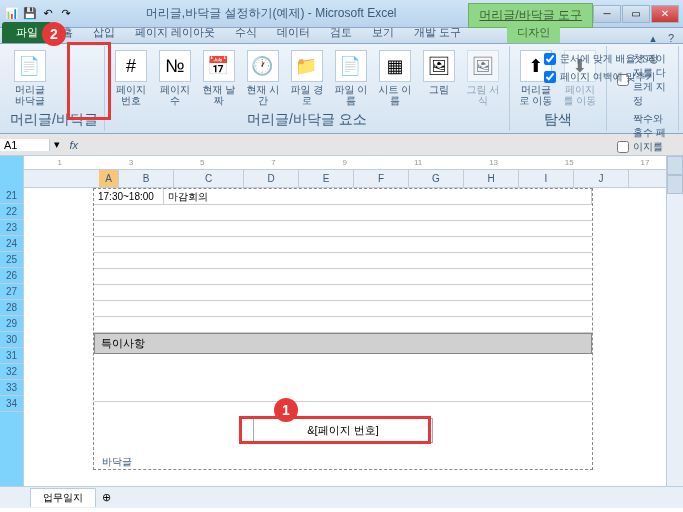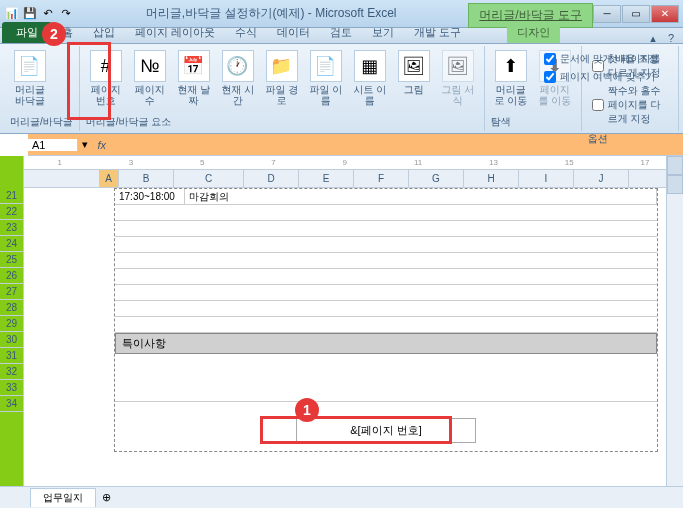"머리글/바닥글" .group-label { font-size: 10px -> 14px; text-align: left -> center }
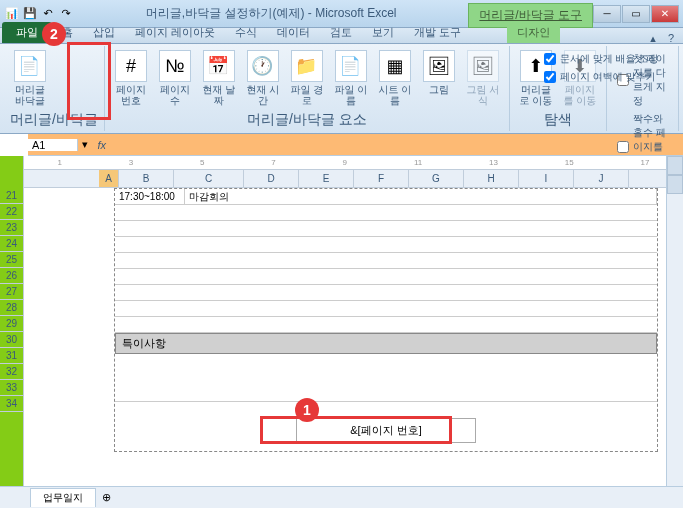"A1" .formula-bar { background: #fdba74 -> #e5e5e5; margin-left: 28px -> none }
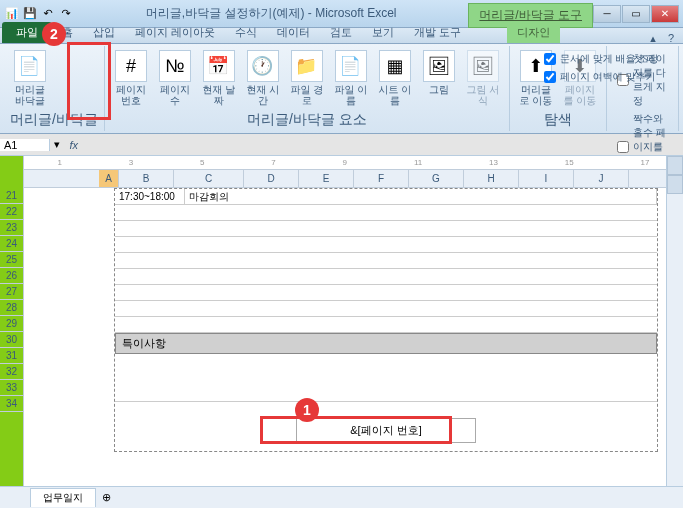"21" .row-hdrs { background: #84cc16 -> #7dd3fc }
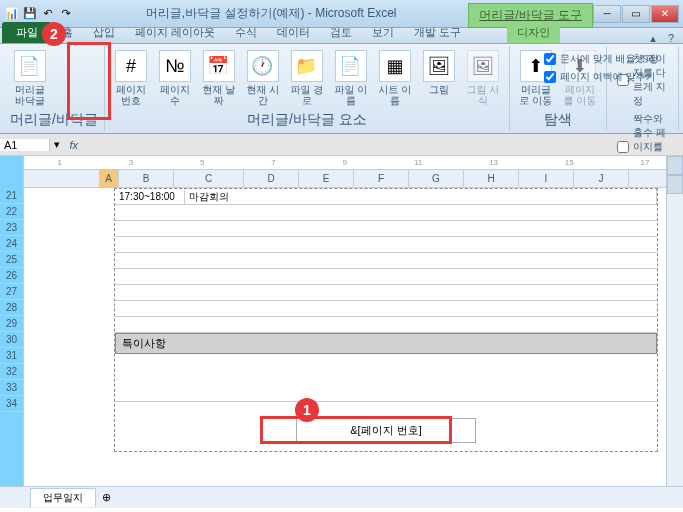"17:30~18:00" .page-view { left: 90px -> 69px; width: 544px -> 500px }
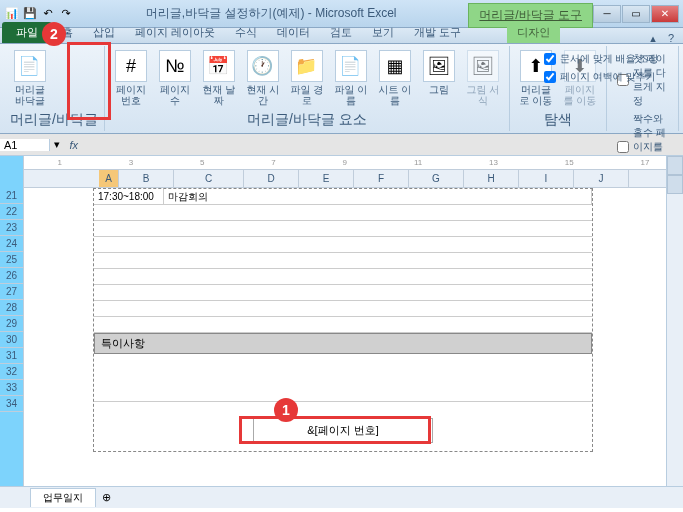"바닥글" div.footer-label { html: none -> <div>바닥글</div> }
